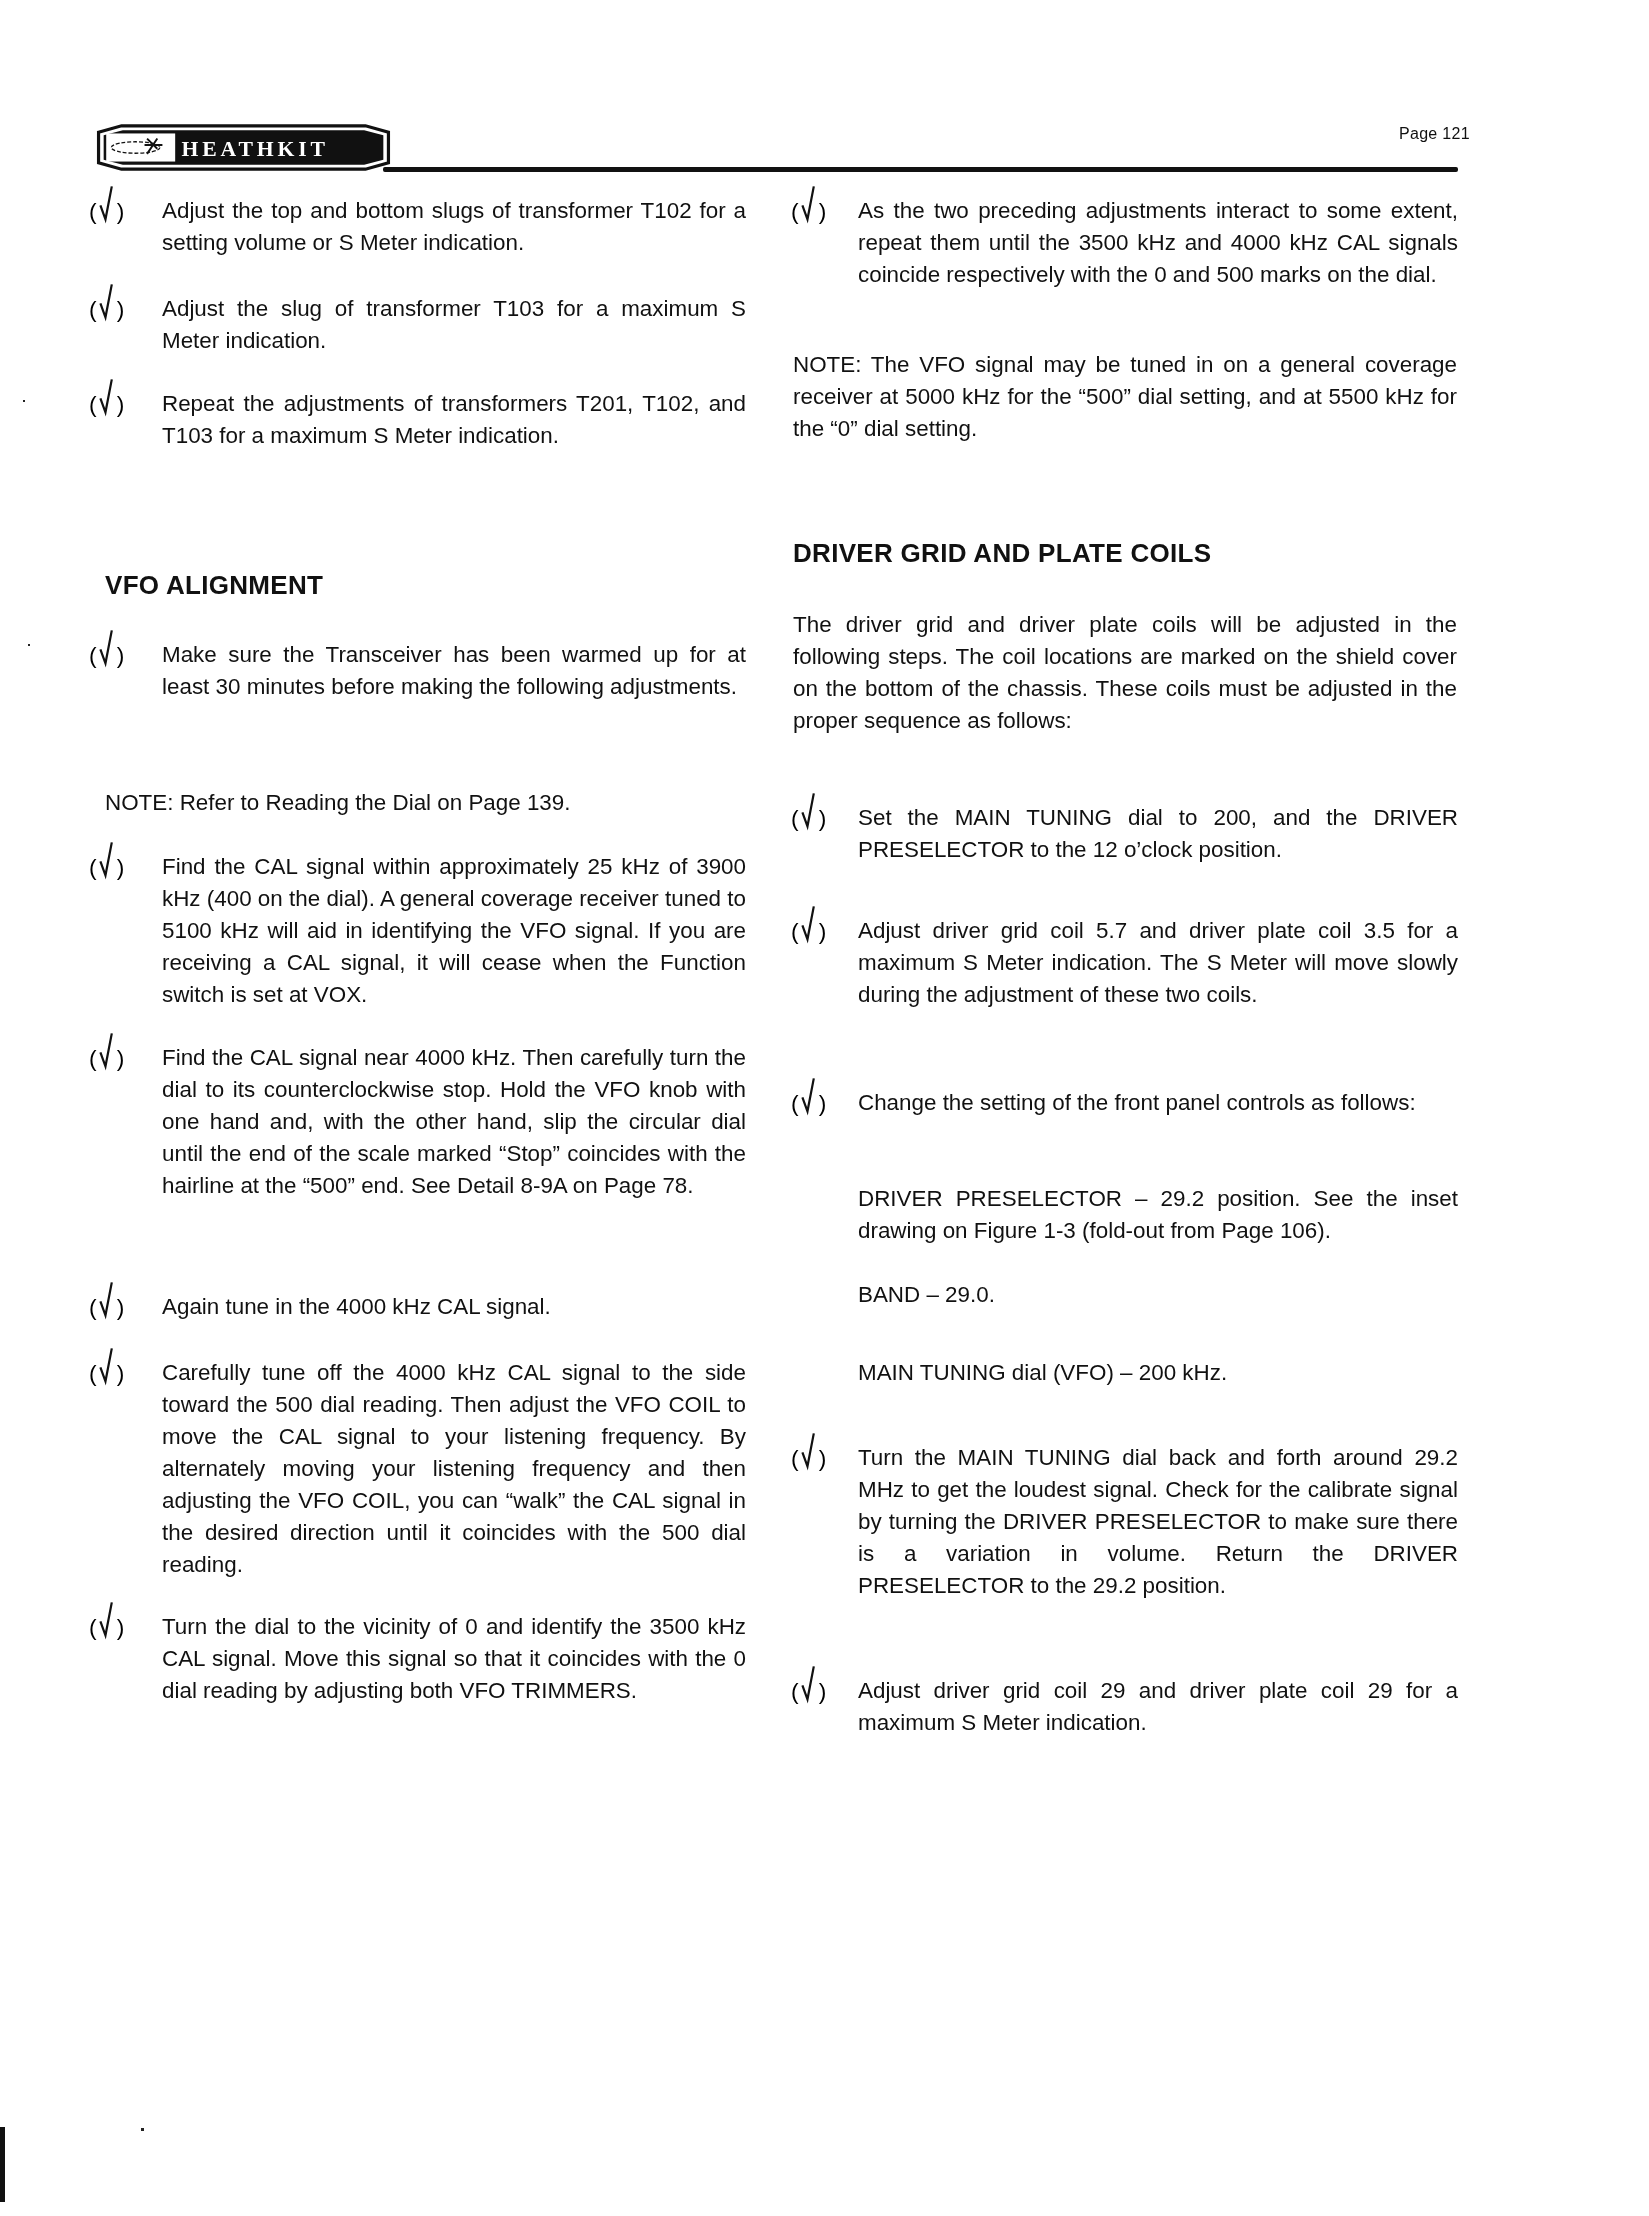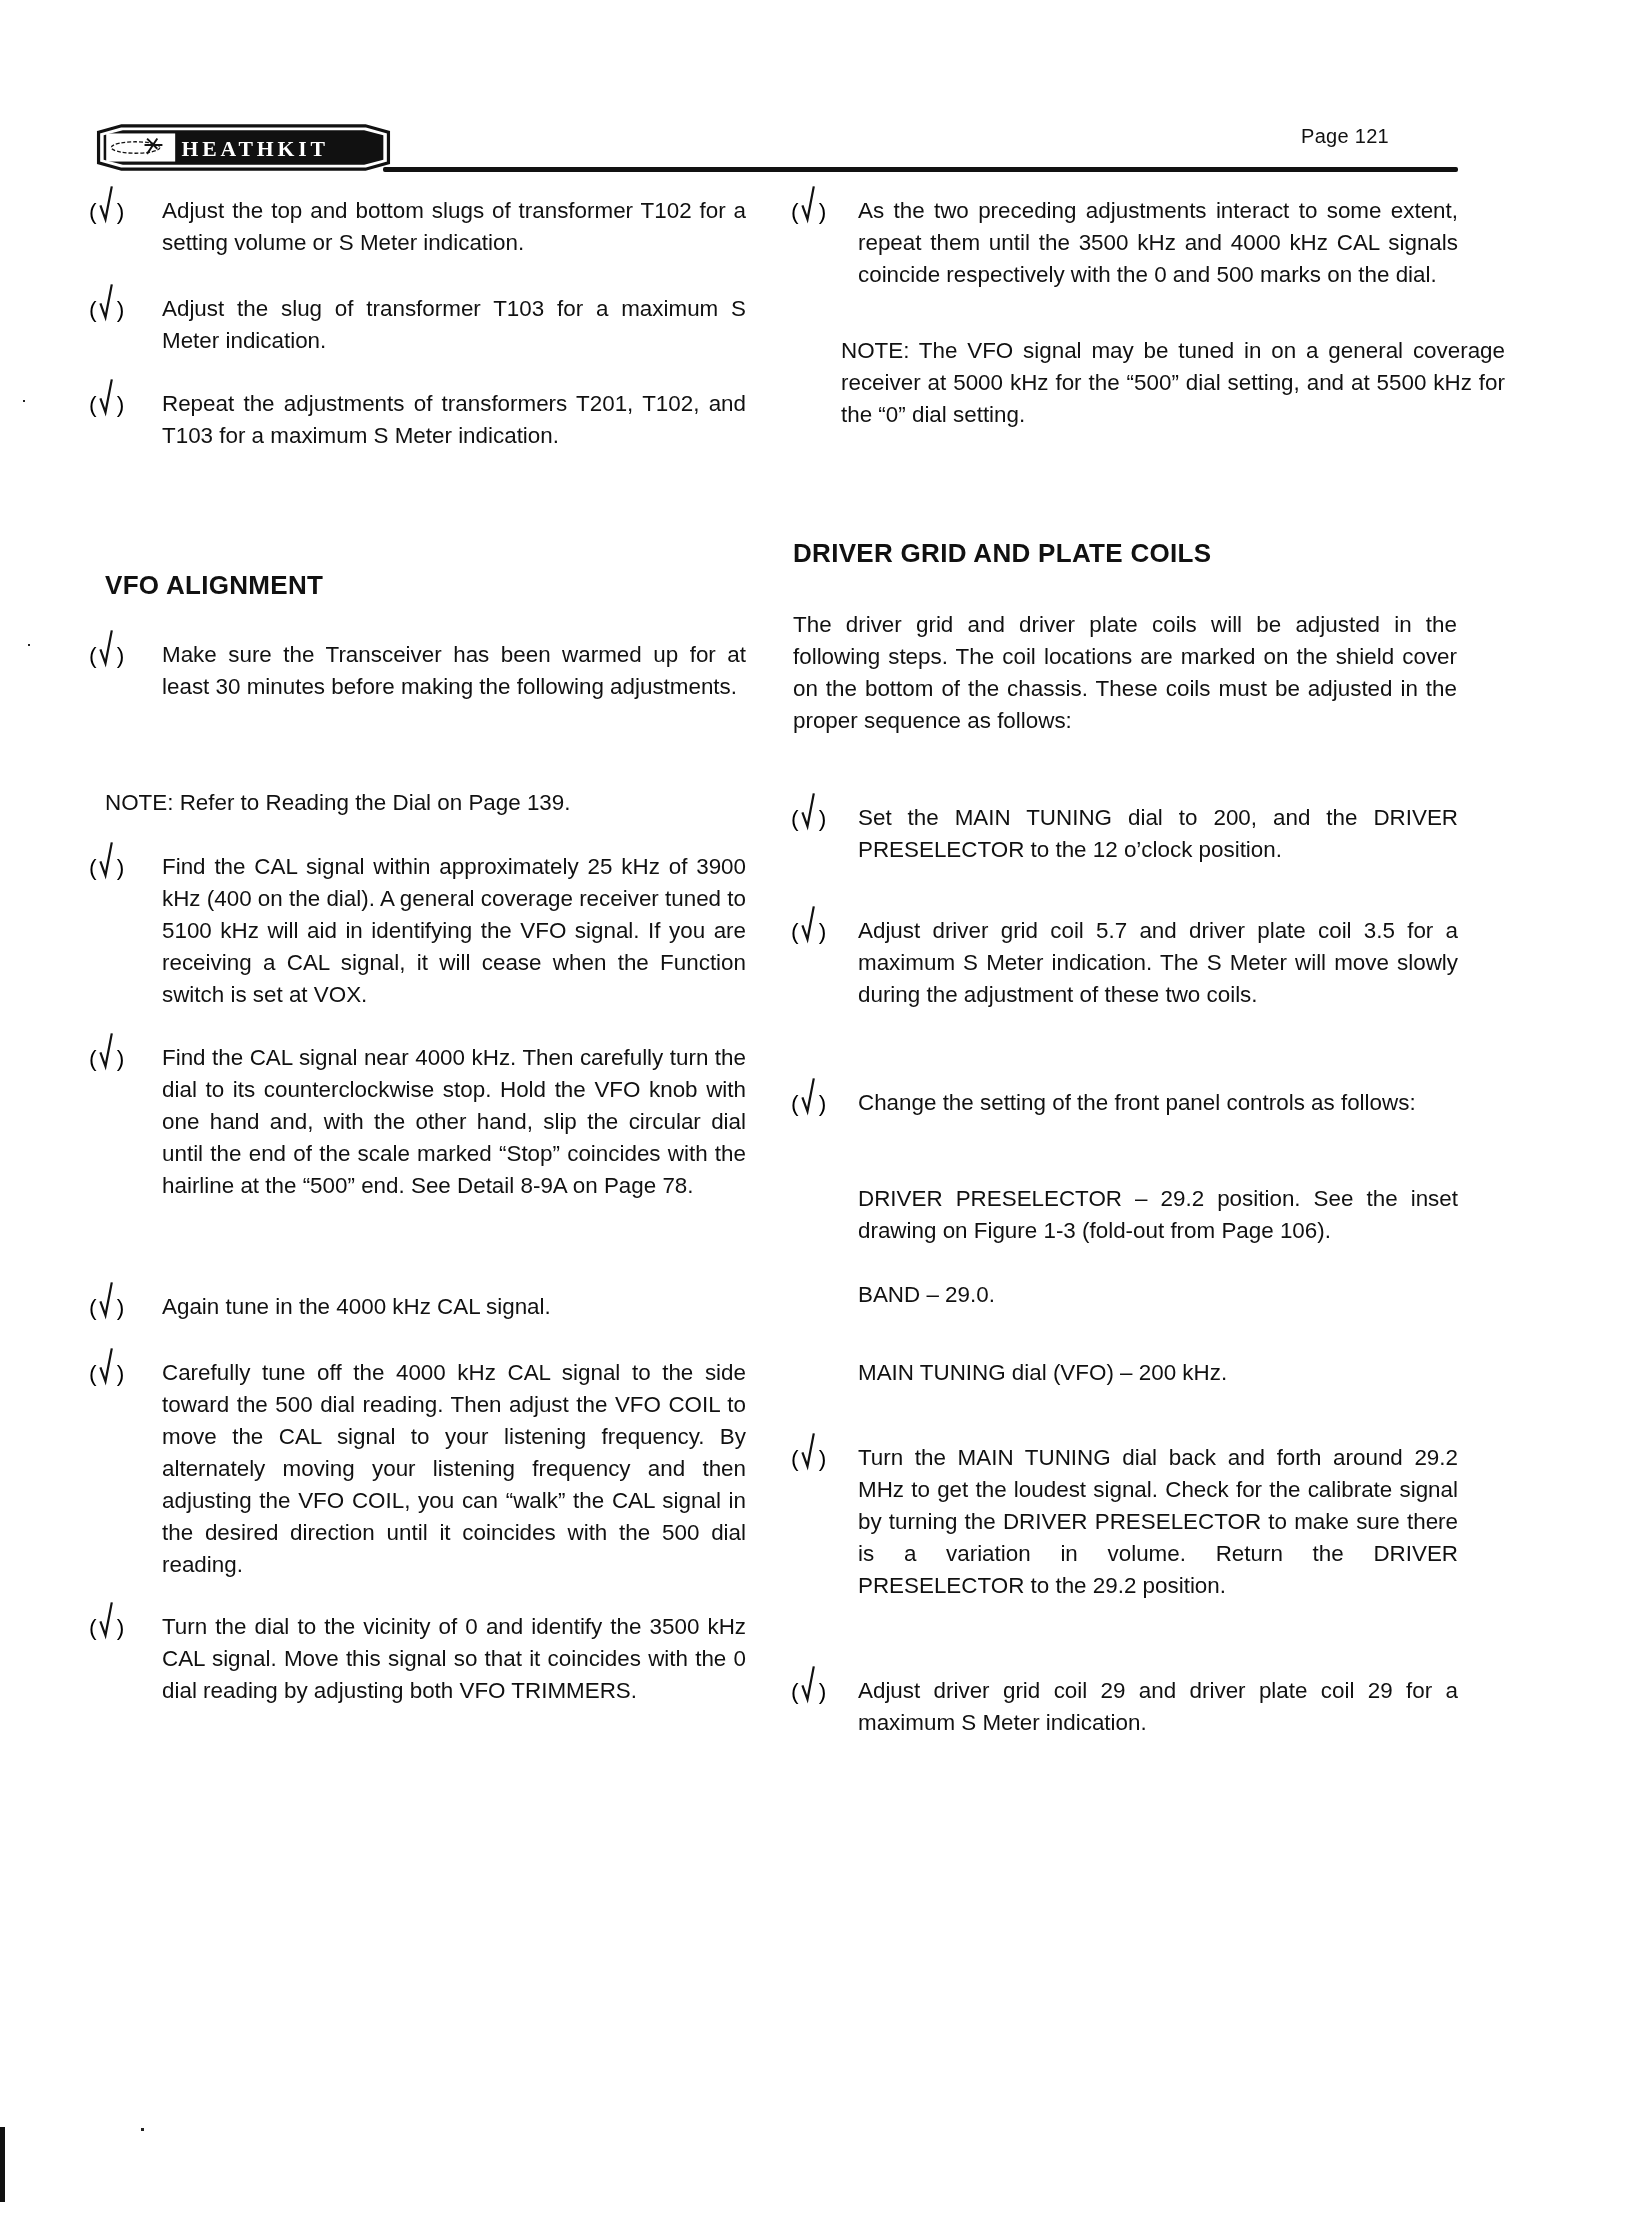"Page 121" .page-num { font-size: 20px -> 16px; left: 1301px -> 1399px }
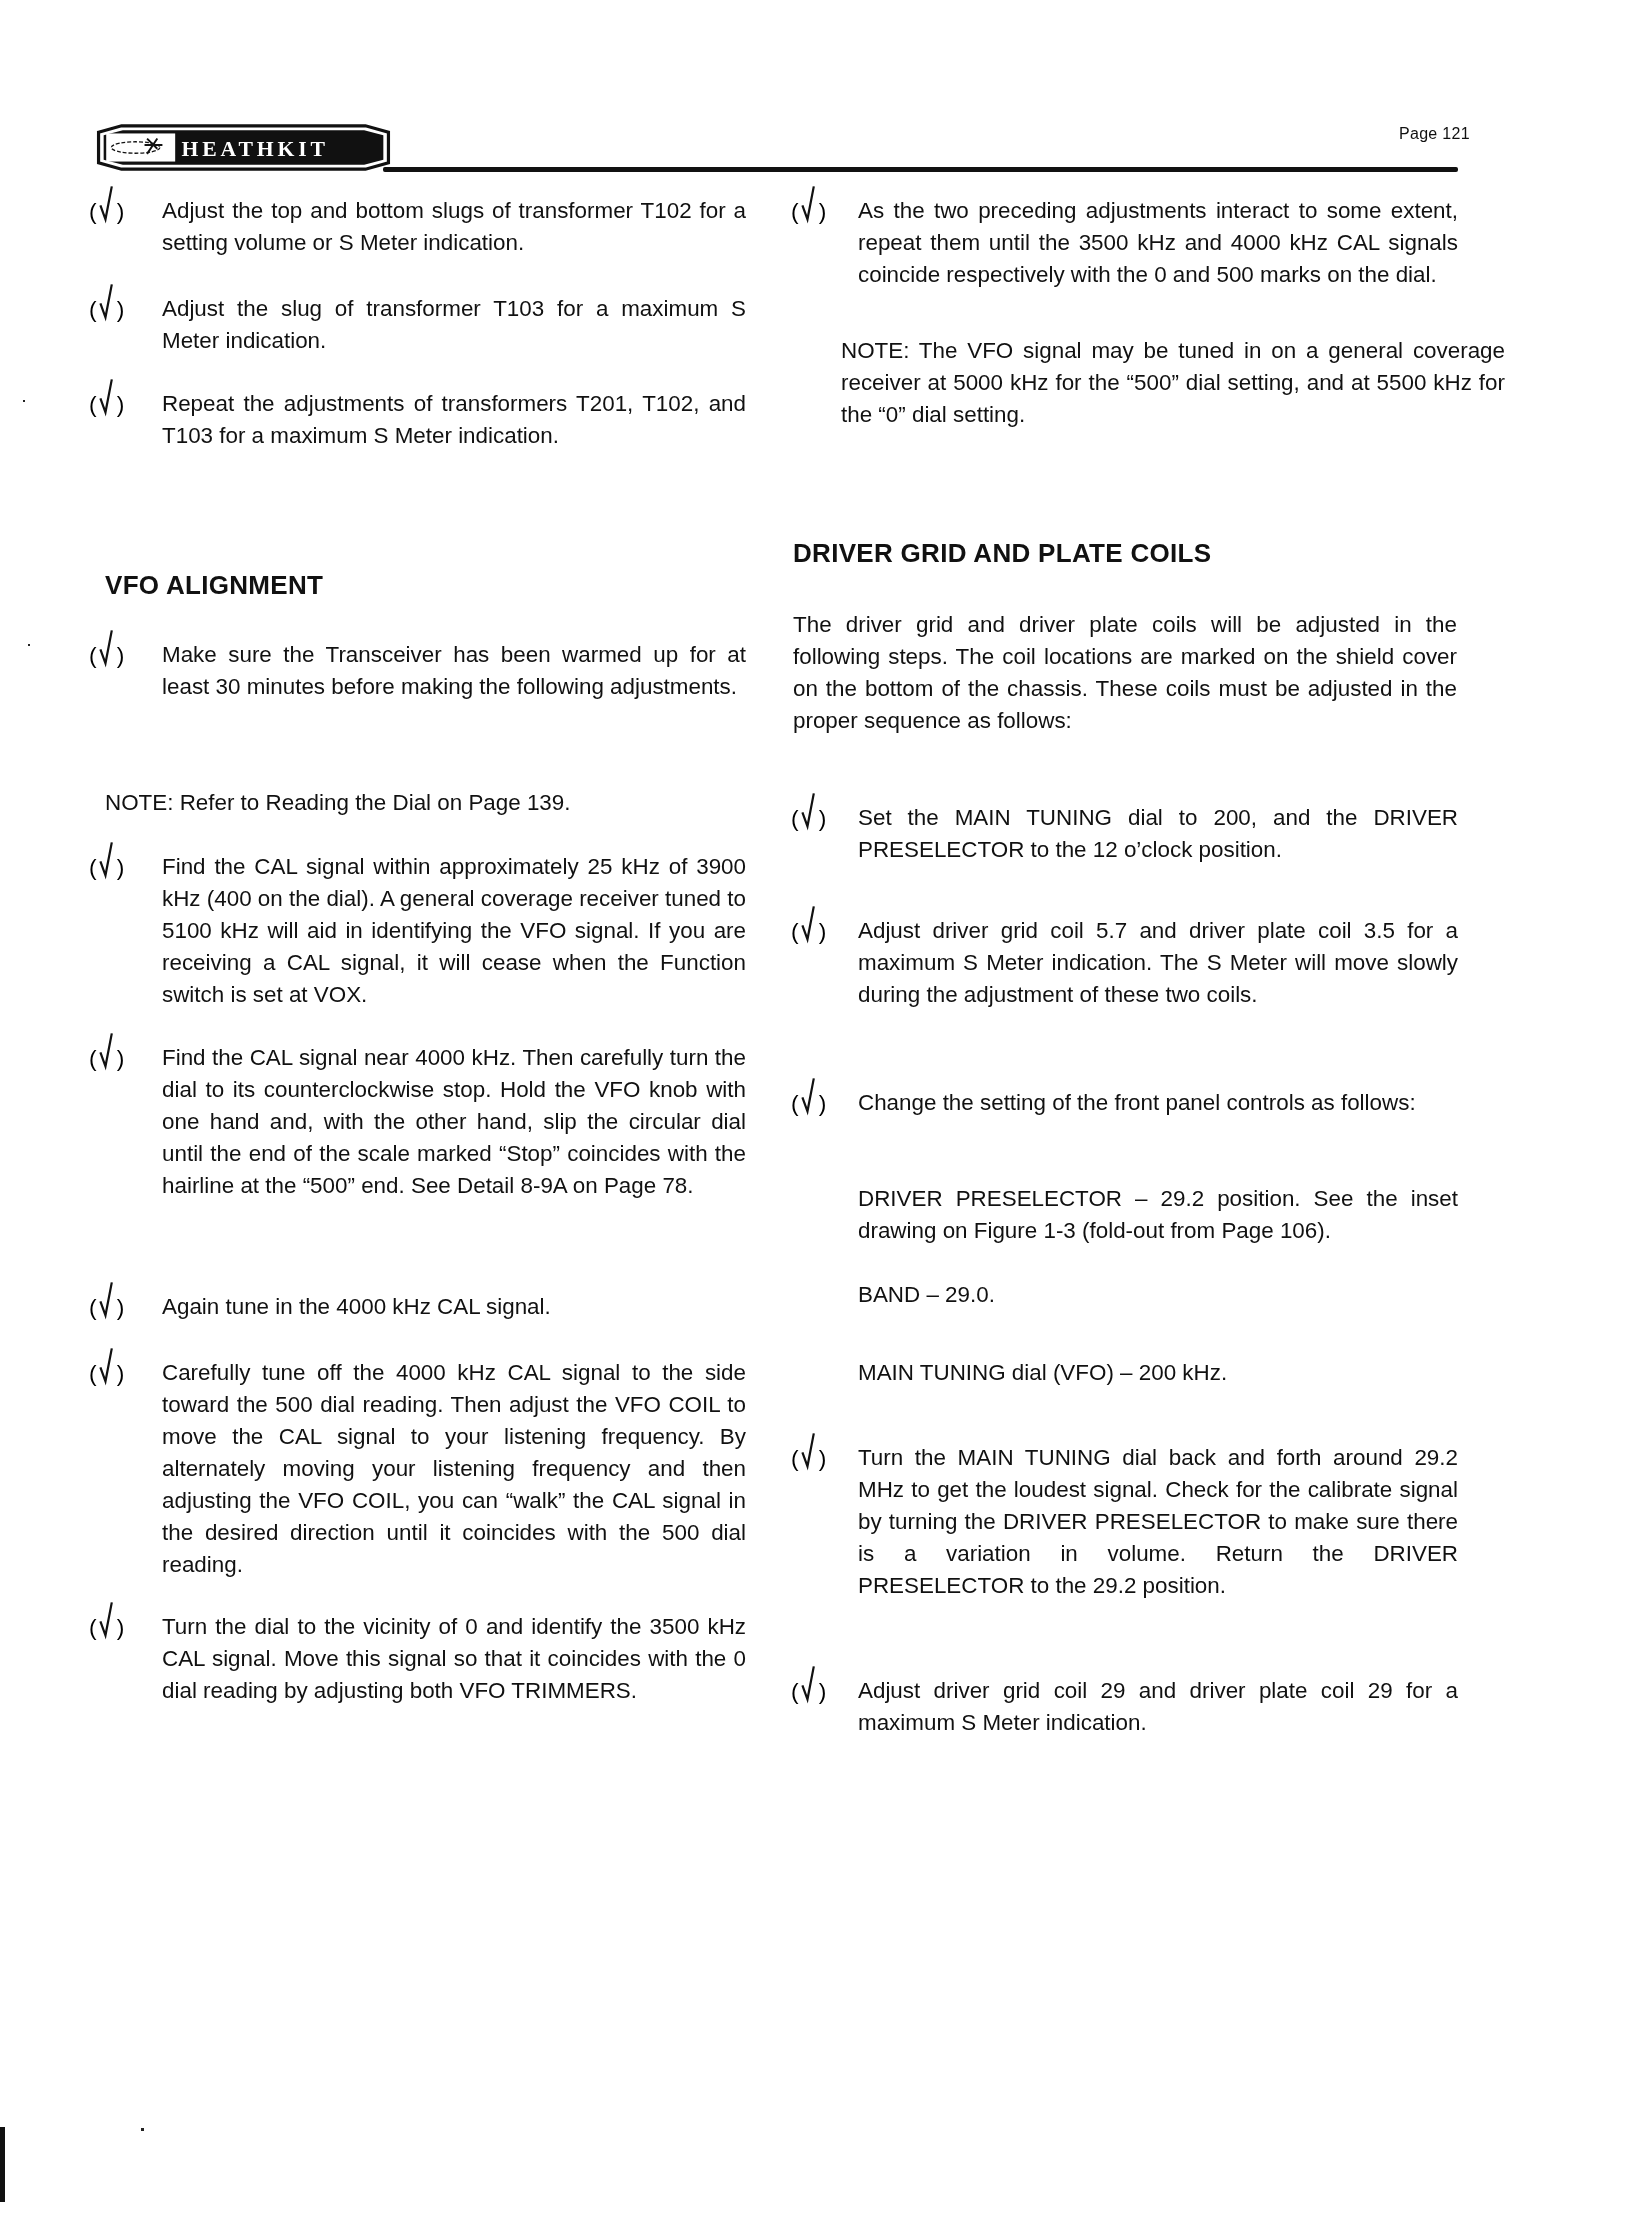"NOTE: The VFO signal may" div.plain { margin-left: 48px -> none; top: 335px -> 349px }
